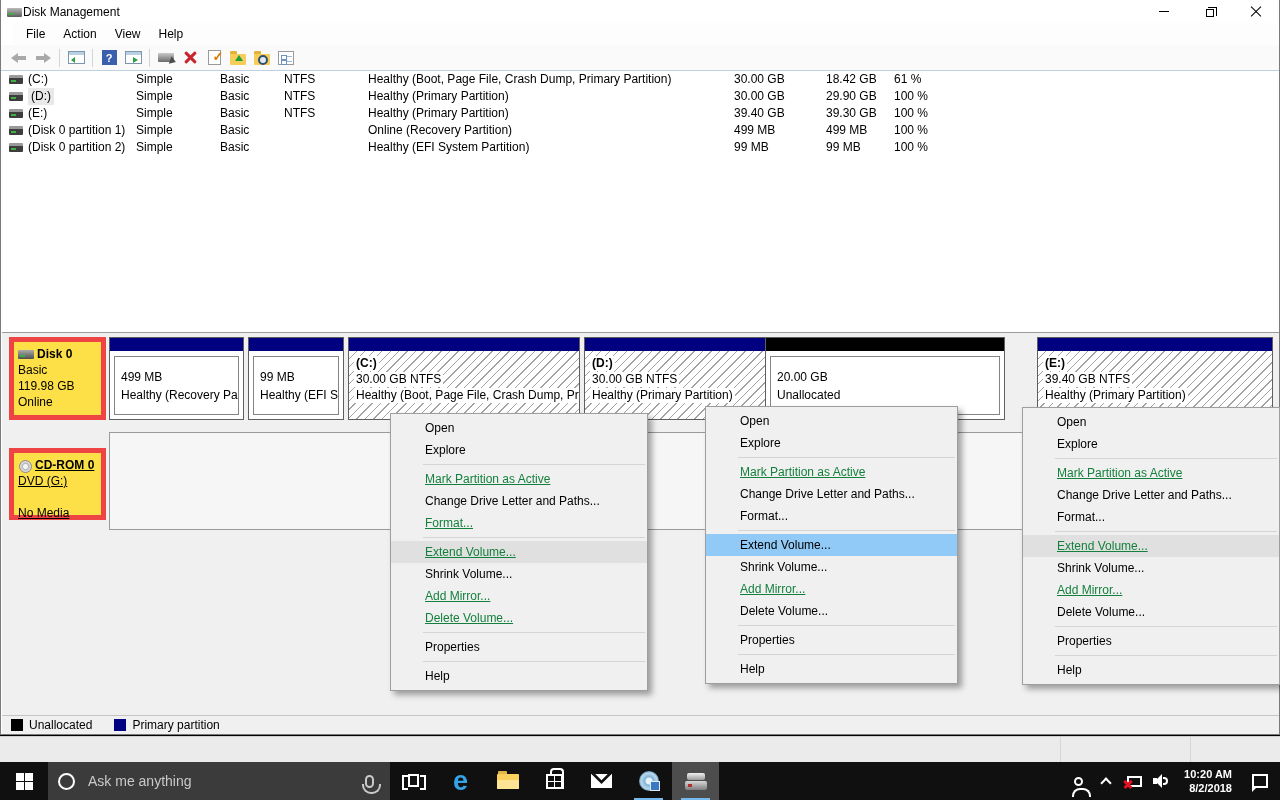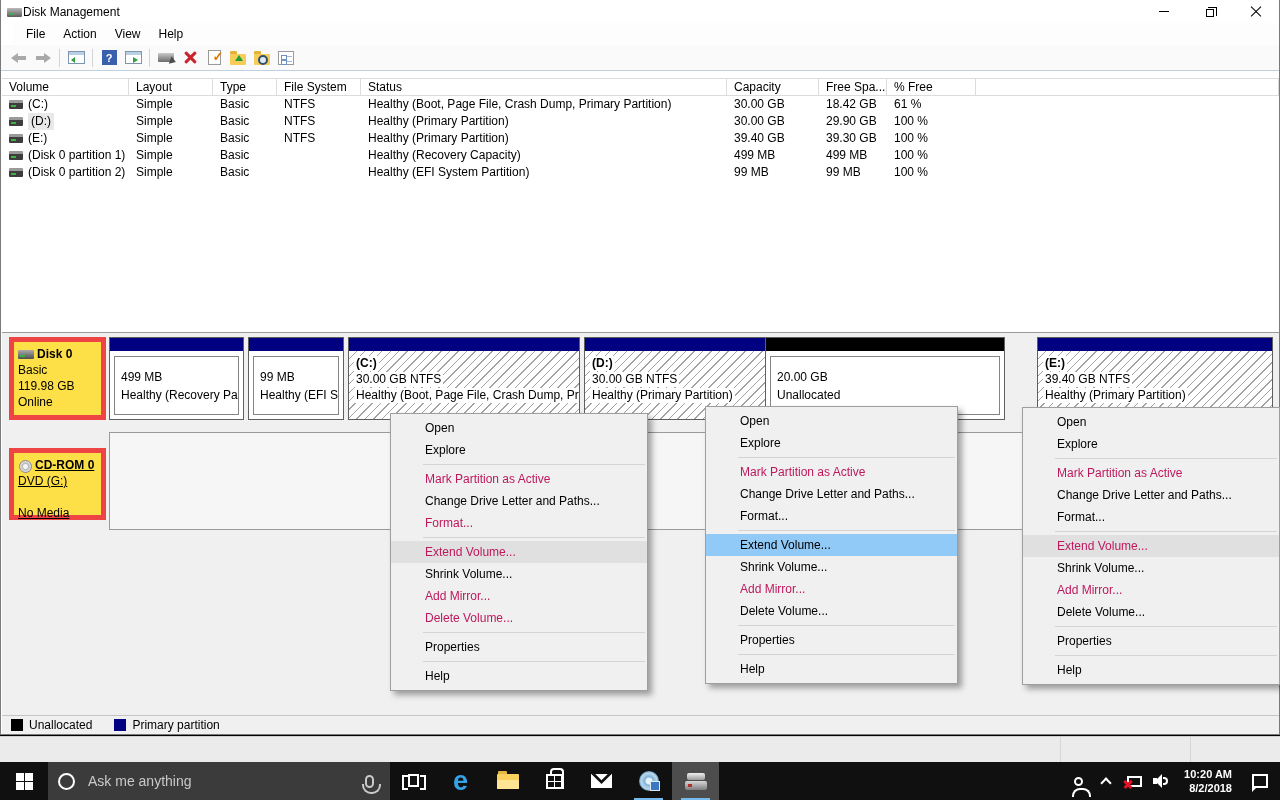"Volume" div.lv-grid { html: <div> <span>Volume</span> <span>Layout</span> <span>Type</span> <span>File System</span> <span>Status</span> <span>Capacity</span> <span>Free Spa...</span> <span>% Free</span> <span></span> </div> -> none }
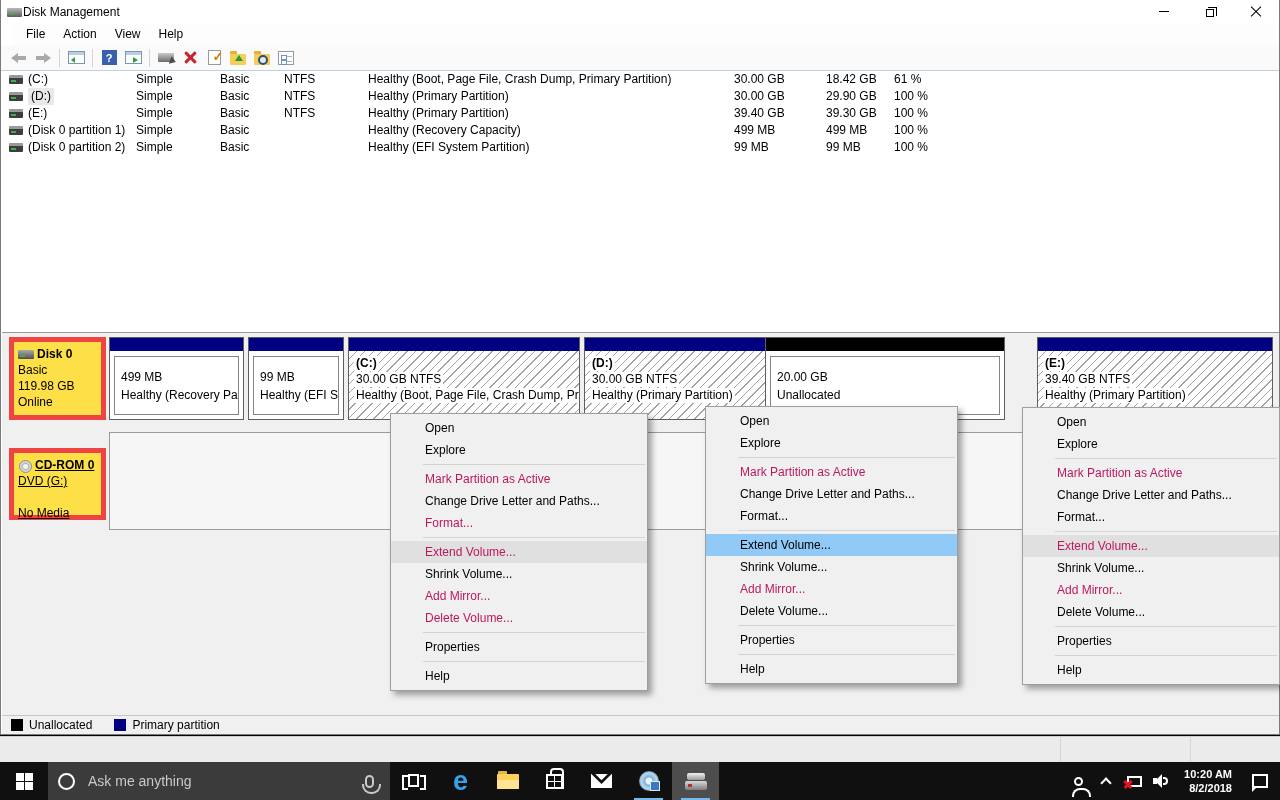"Healthy (Recovery Capacity)" span.c { text: Healthy (Recovery Capacity -> Online (Recovery Partition }
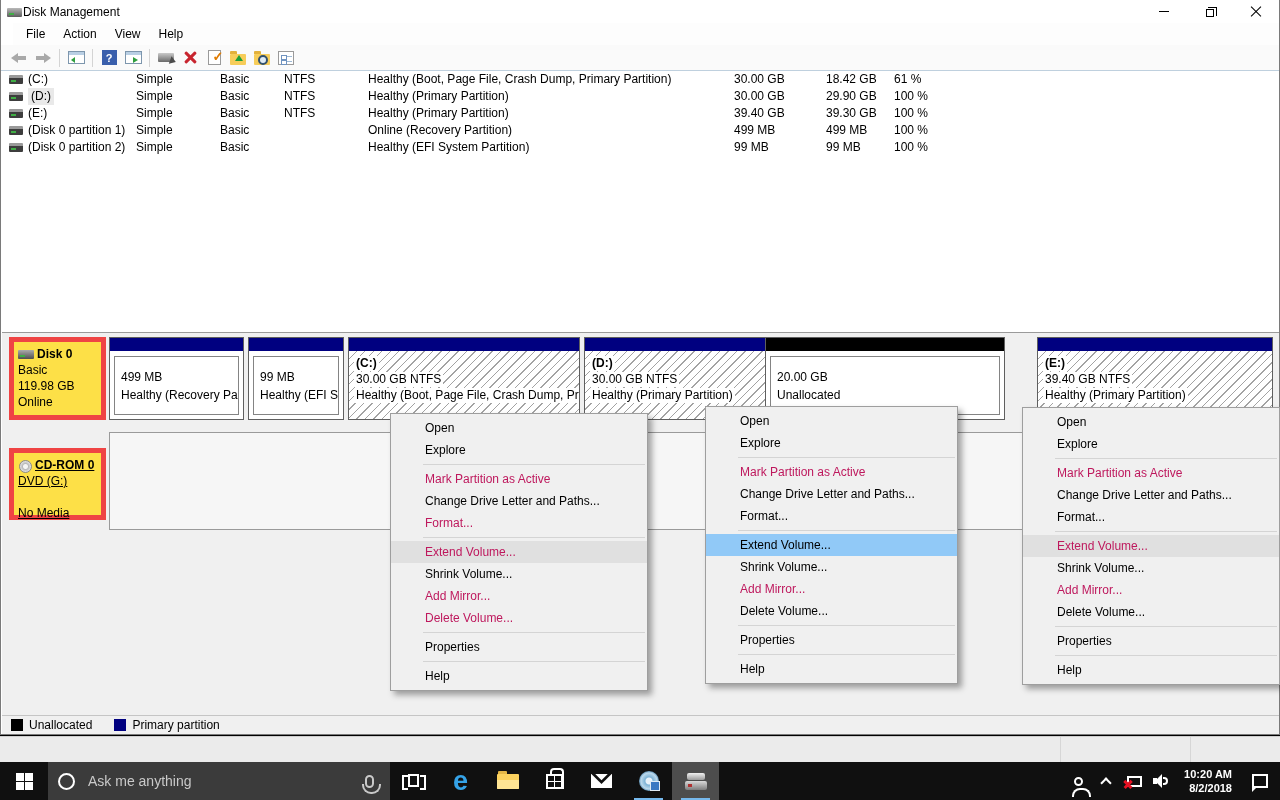"Mark Partition as Active" .mi.dis { color: #be185d -> #15803d; text-decoration: none -> underline }
